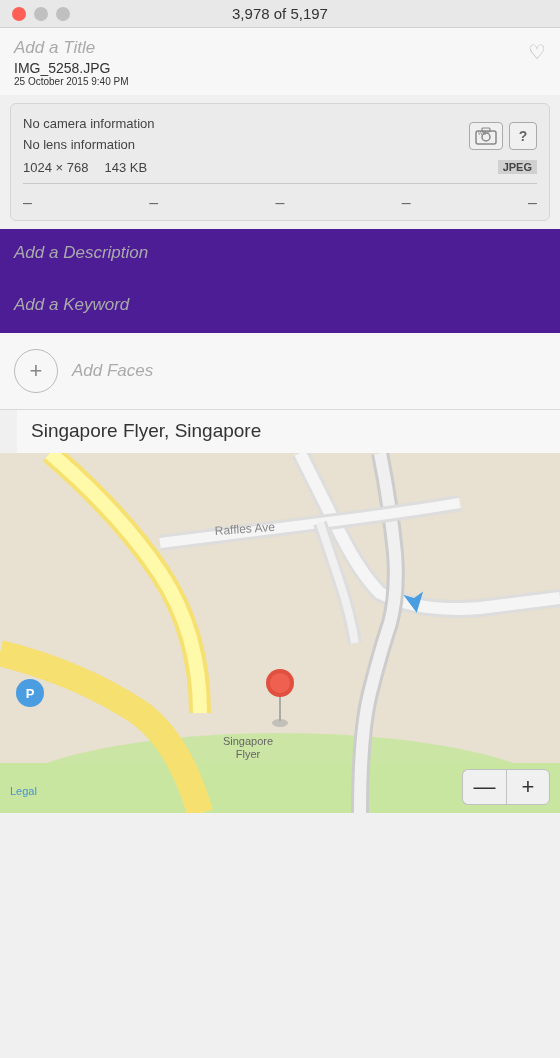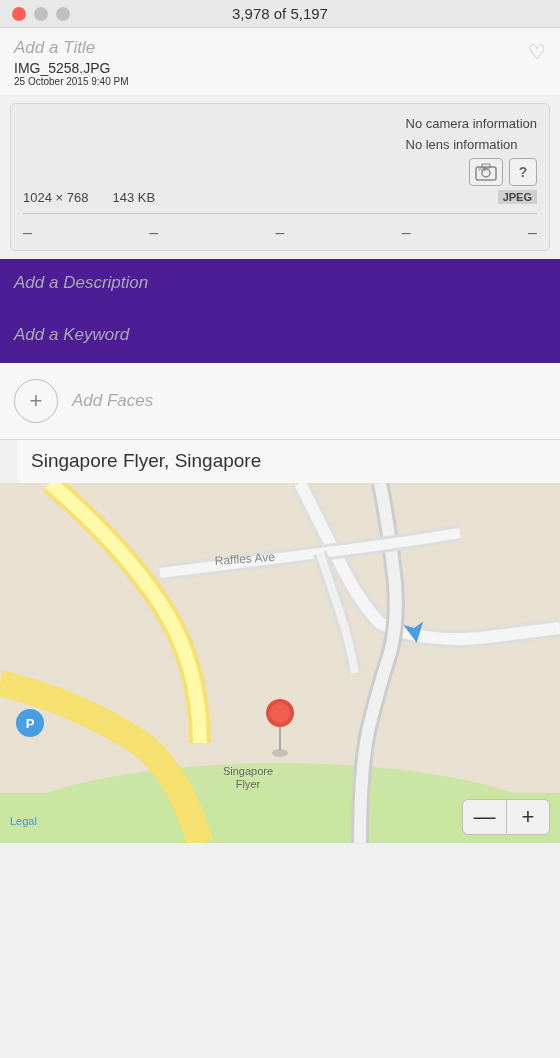"No camera information" .camera-row { align-items: flex-end -> center; flex-direction: column -> none }
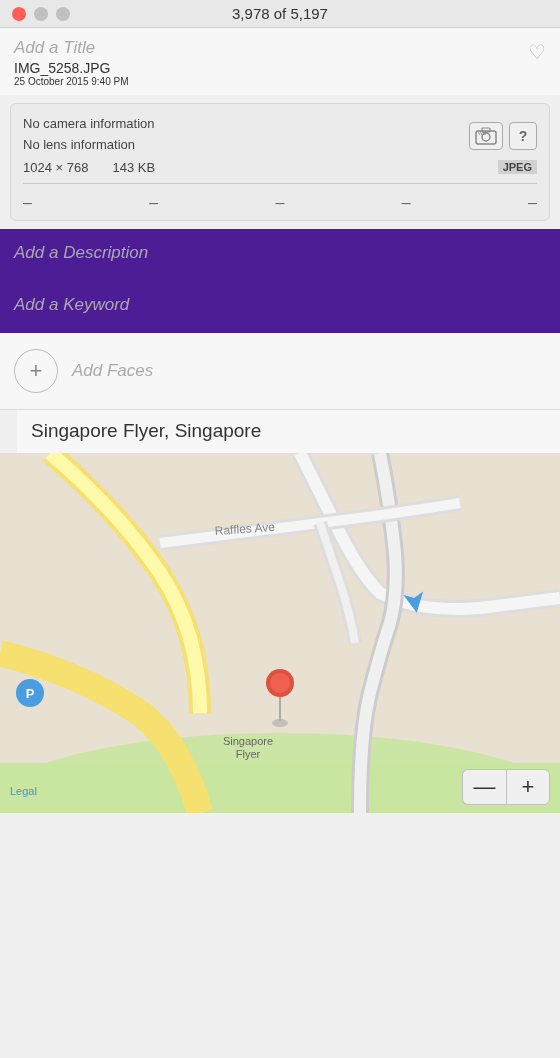"1024 × 768" .size-row { gap: 24px -> 16px }
